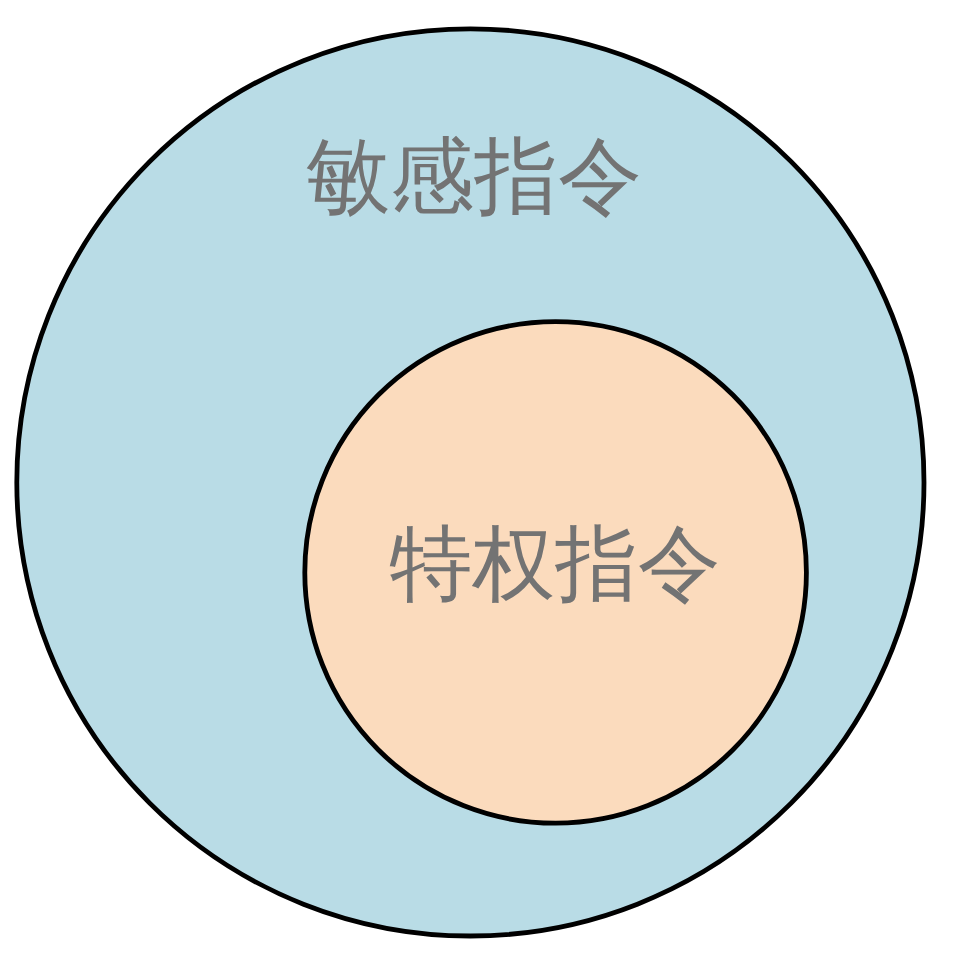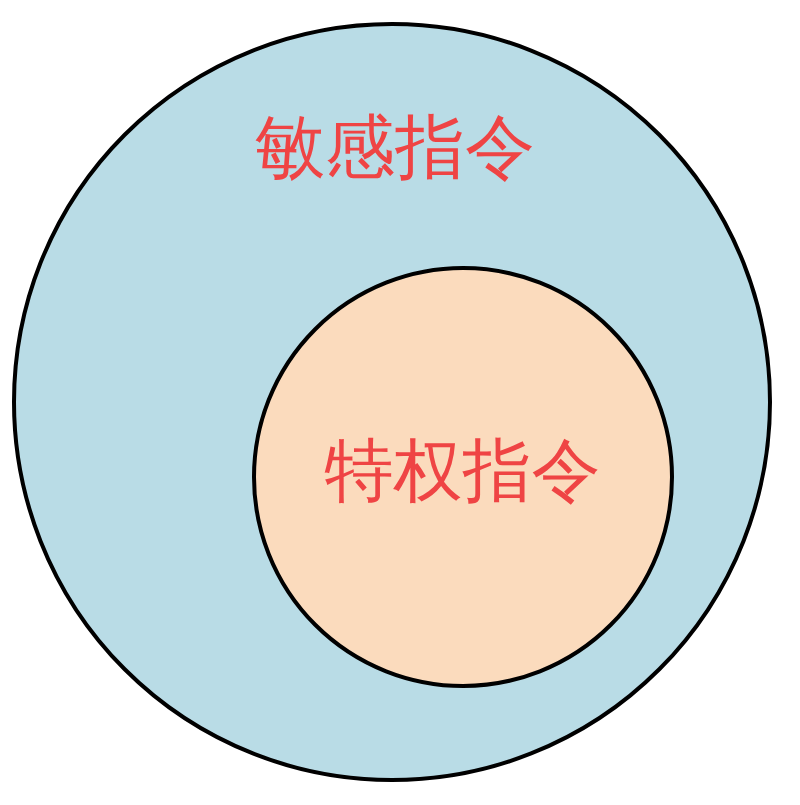"敏感指令" .set-label { color: #ef4444 -> #737373 }
